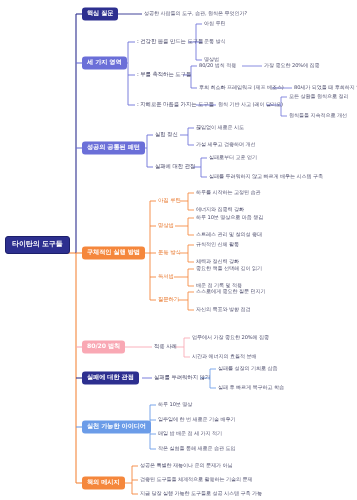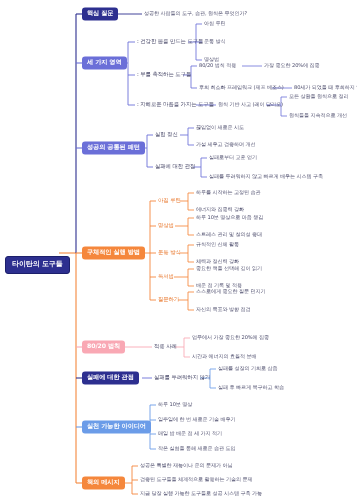"타이탄의 도구들" div.node { top: 265px -> 245px }
